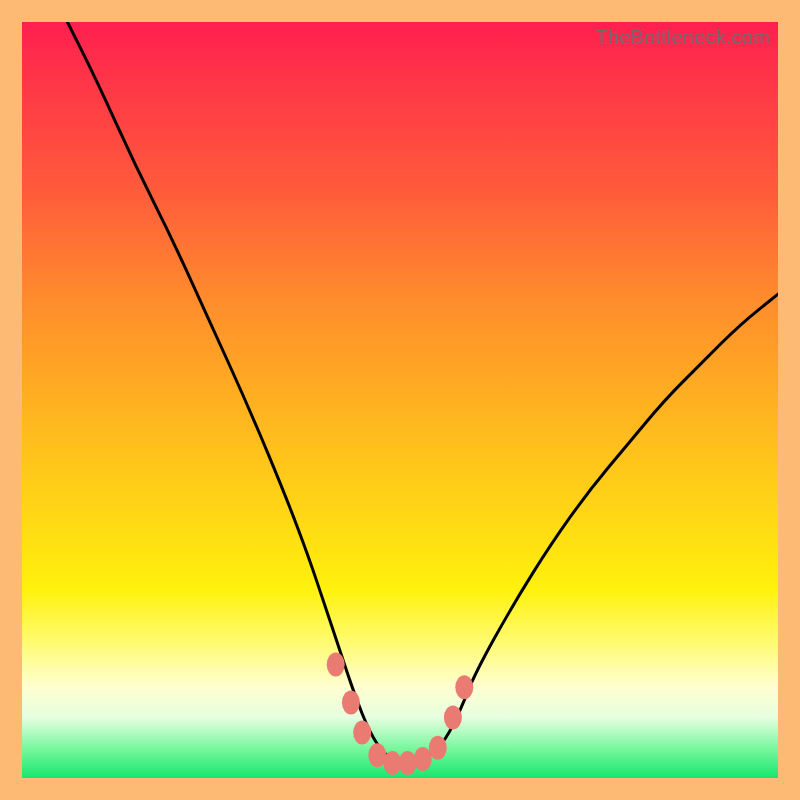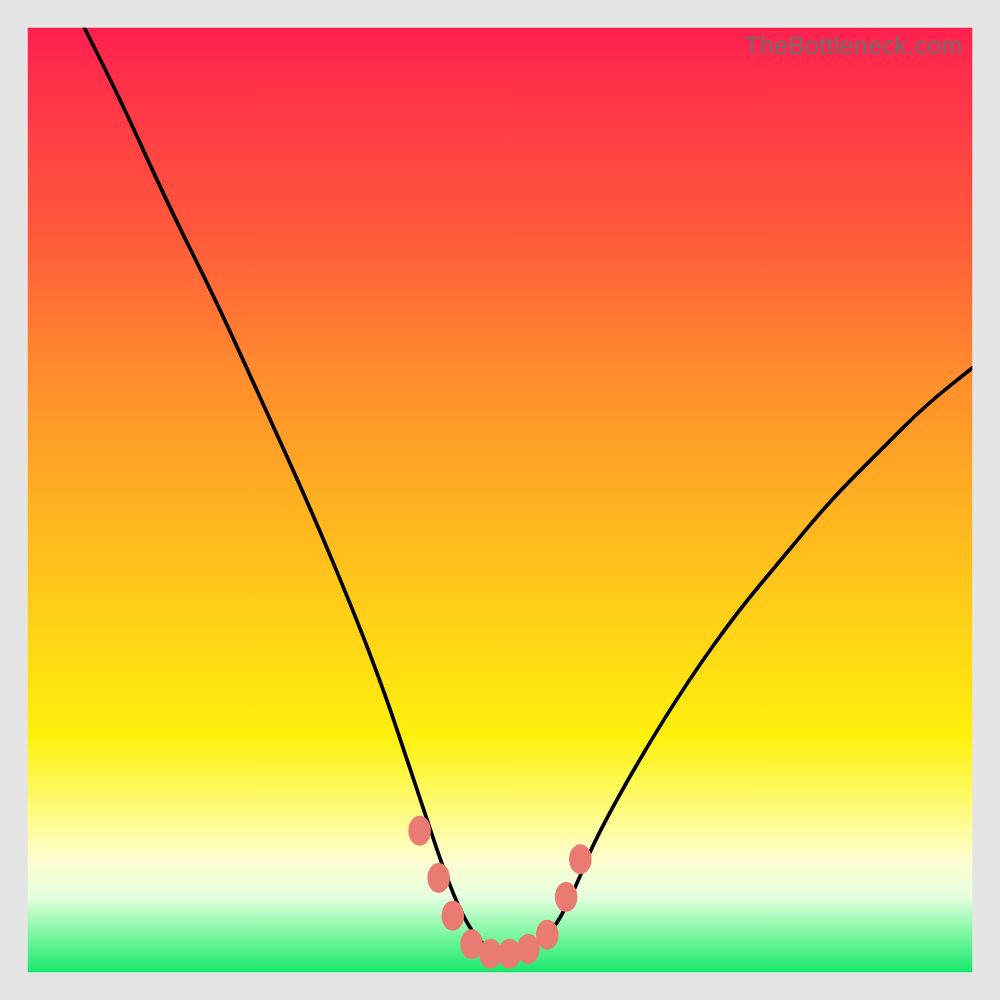"TheBottleneck.com" .frame { background: #e5e5e5 -> #fdba74 }
